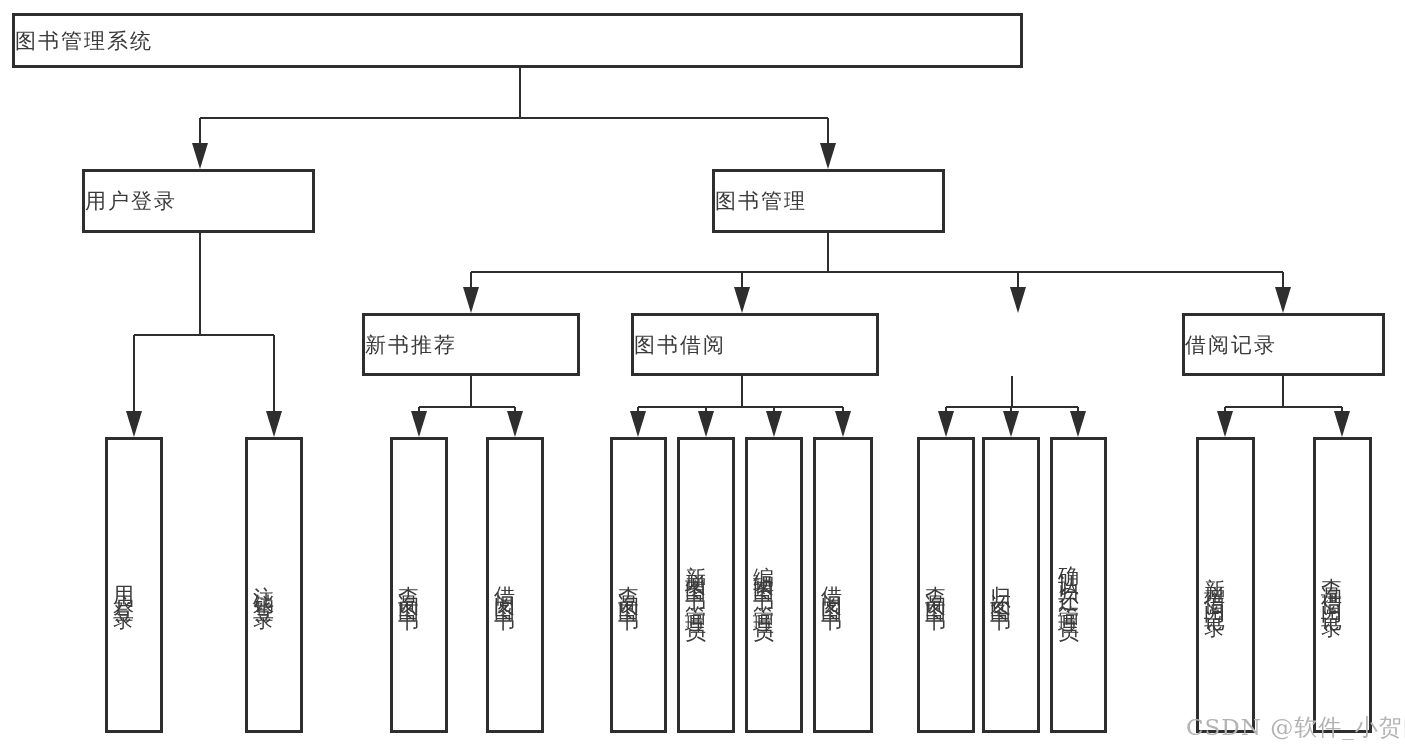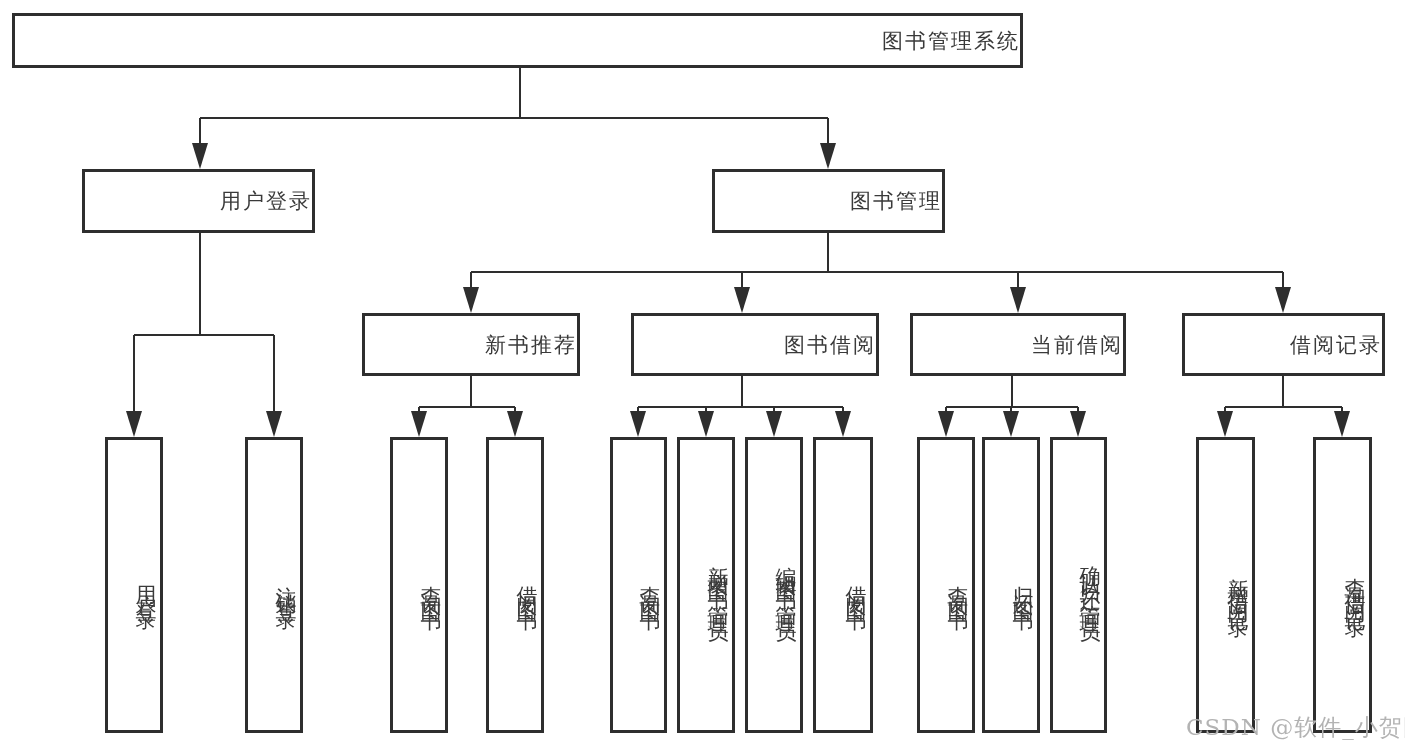"图书管理系统" .node { justify-content: flex-end -> flex-start }
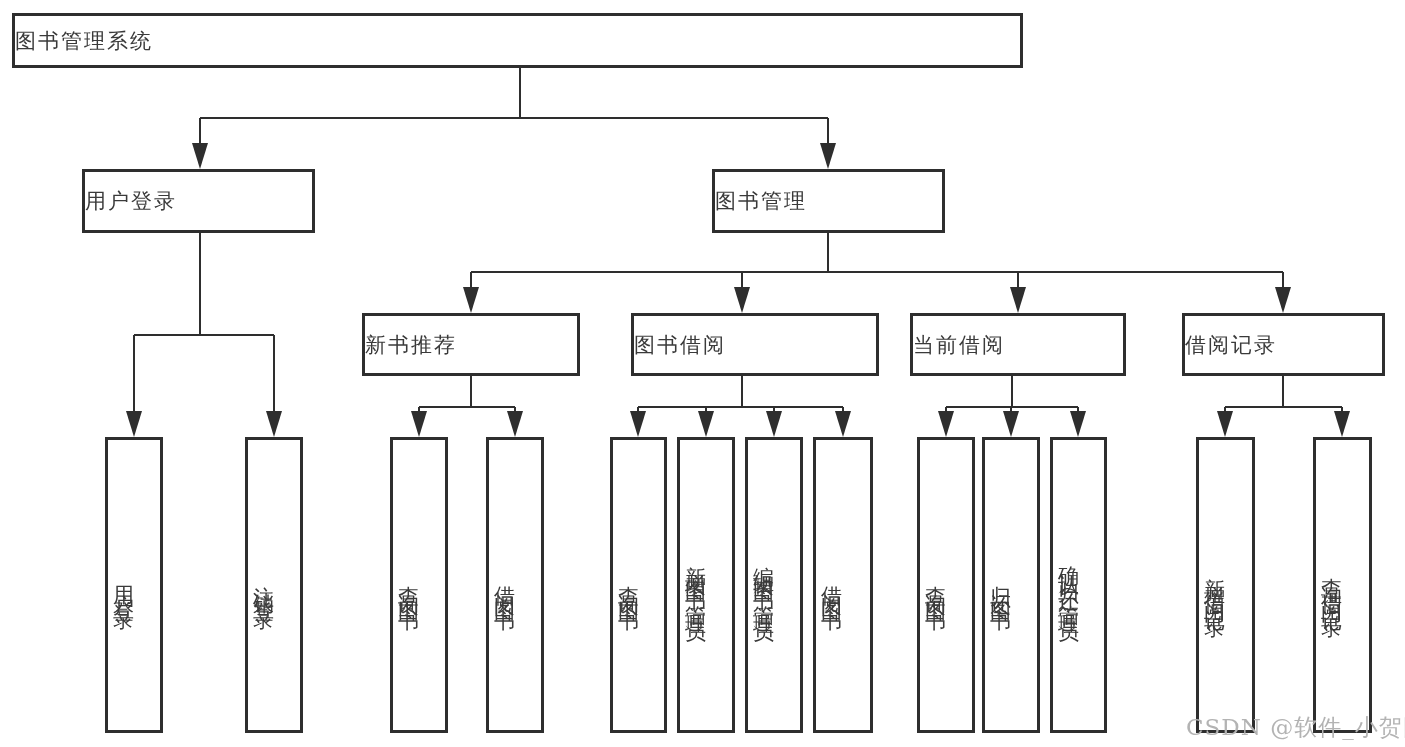"当前借阅" div.node { html: <div> <span>当前借阅</span> </div> -> none }
